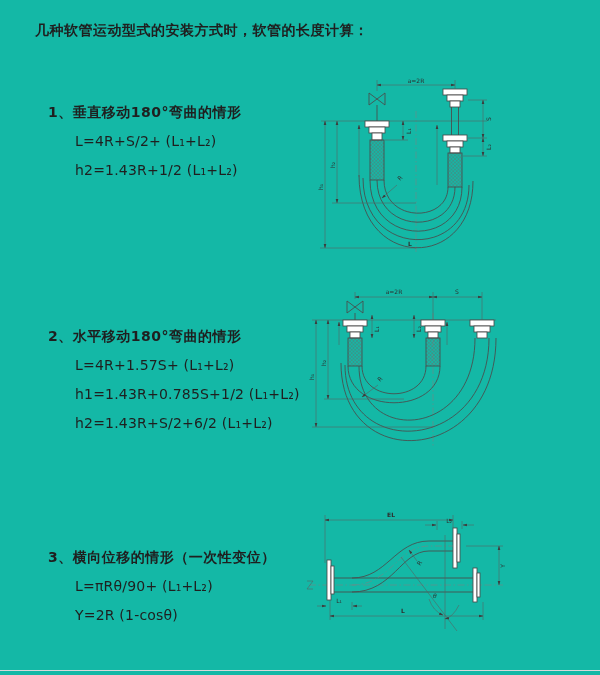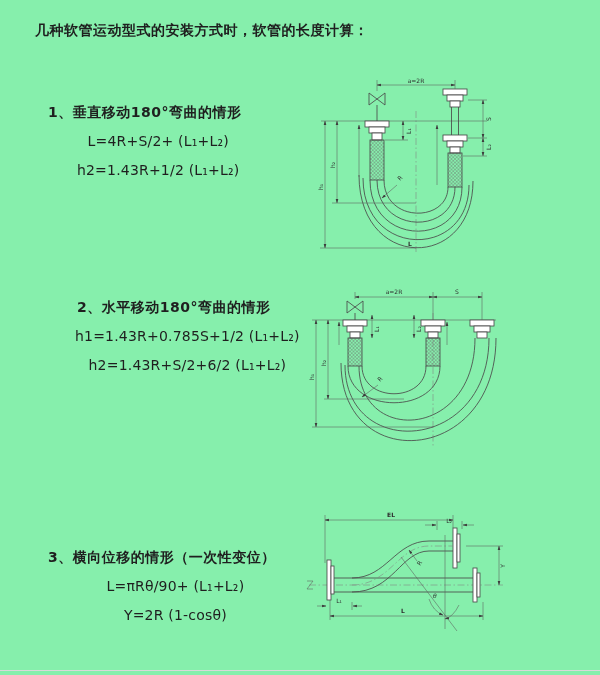"几种软管运动型式的安装方式时，软管的长度计算：" .page { background: #86efac -> #14b8a6 }
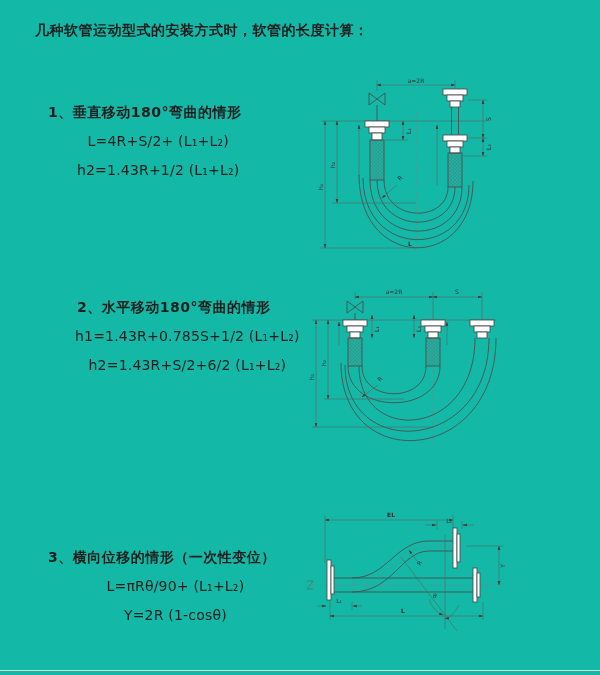"1、垂直移动180°弯曲的情形" .sec { text-align: center -> none }
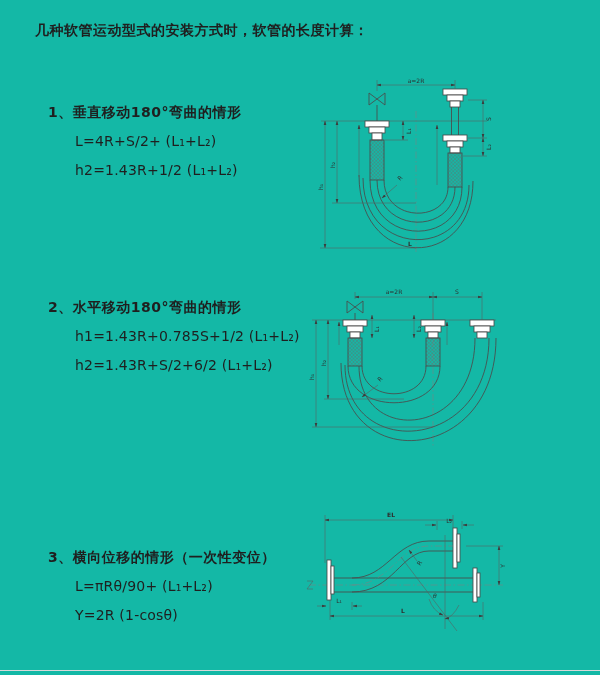"2、水平移动180°弯曲的情形" div.sec { top: 299px -> 328px }
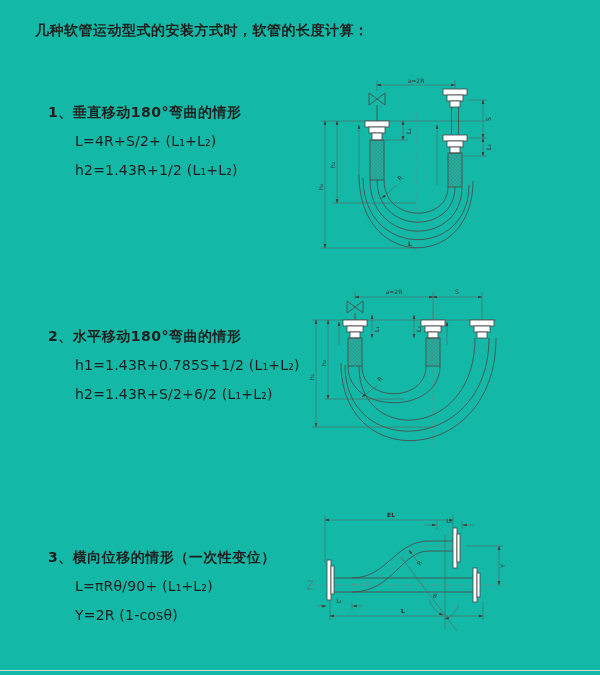"L=4R+1.57S+ (L₁+L₂)" div.formula { html: none -> <div>L=4R+1.57S+ (L₁+L₂)</div> }
